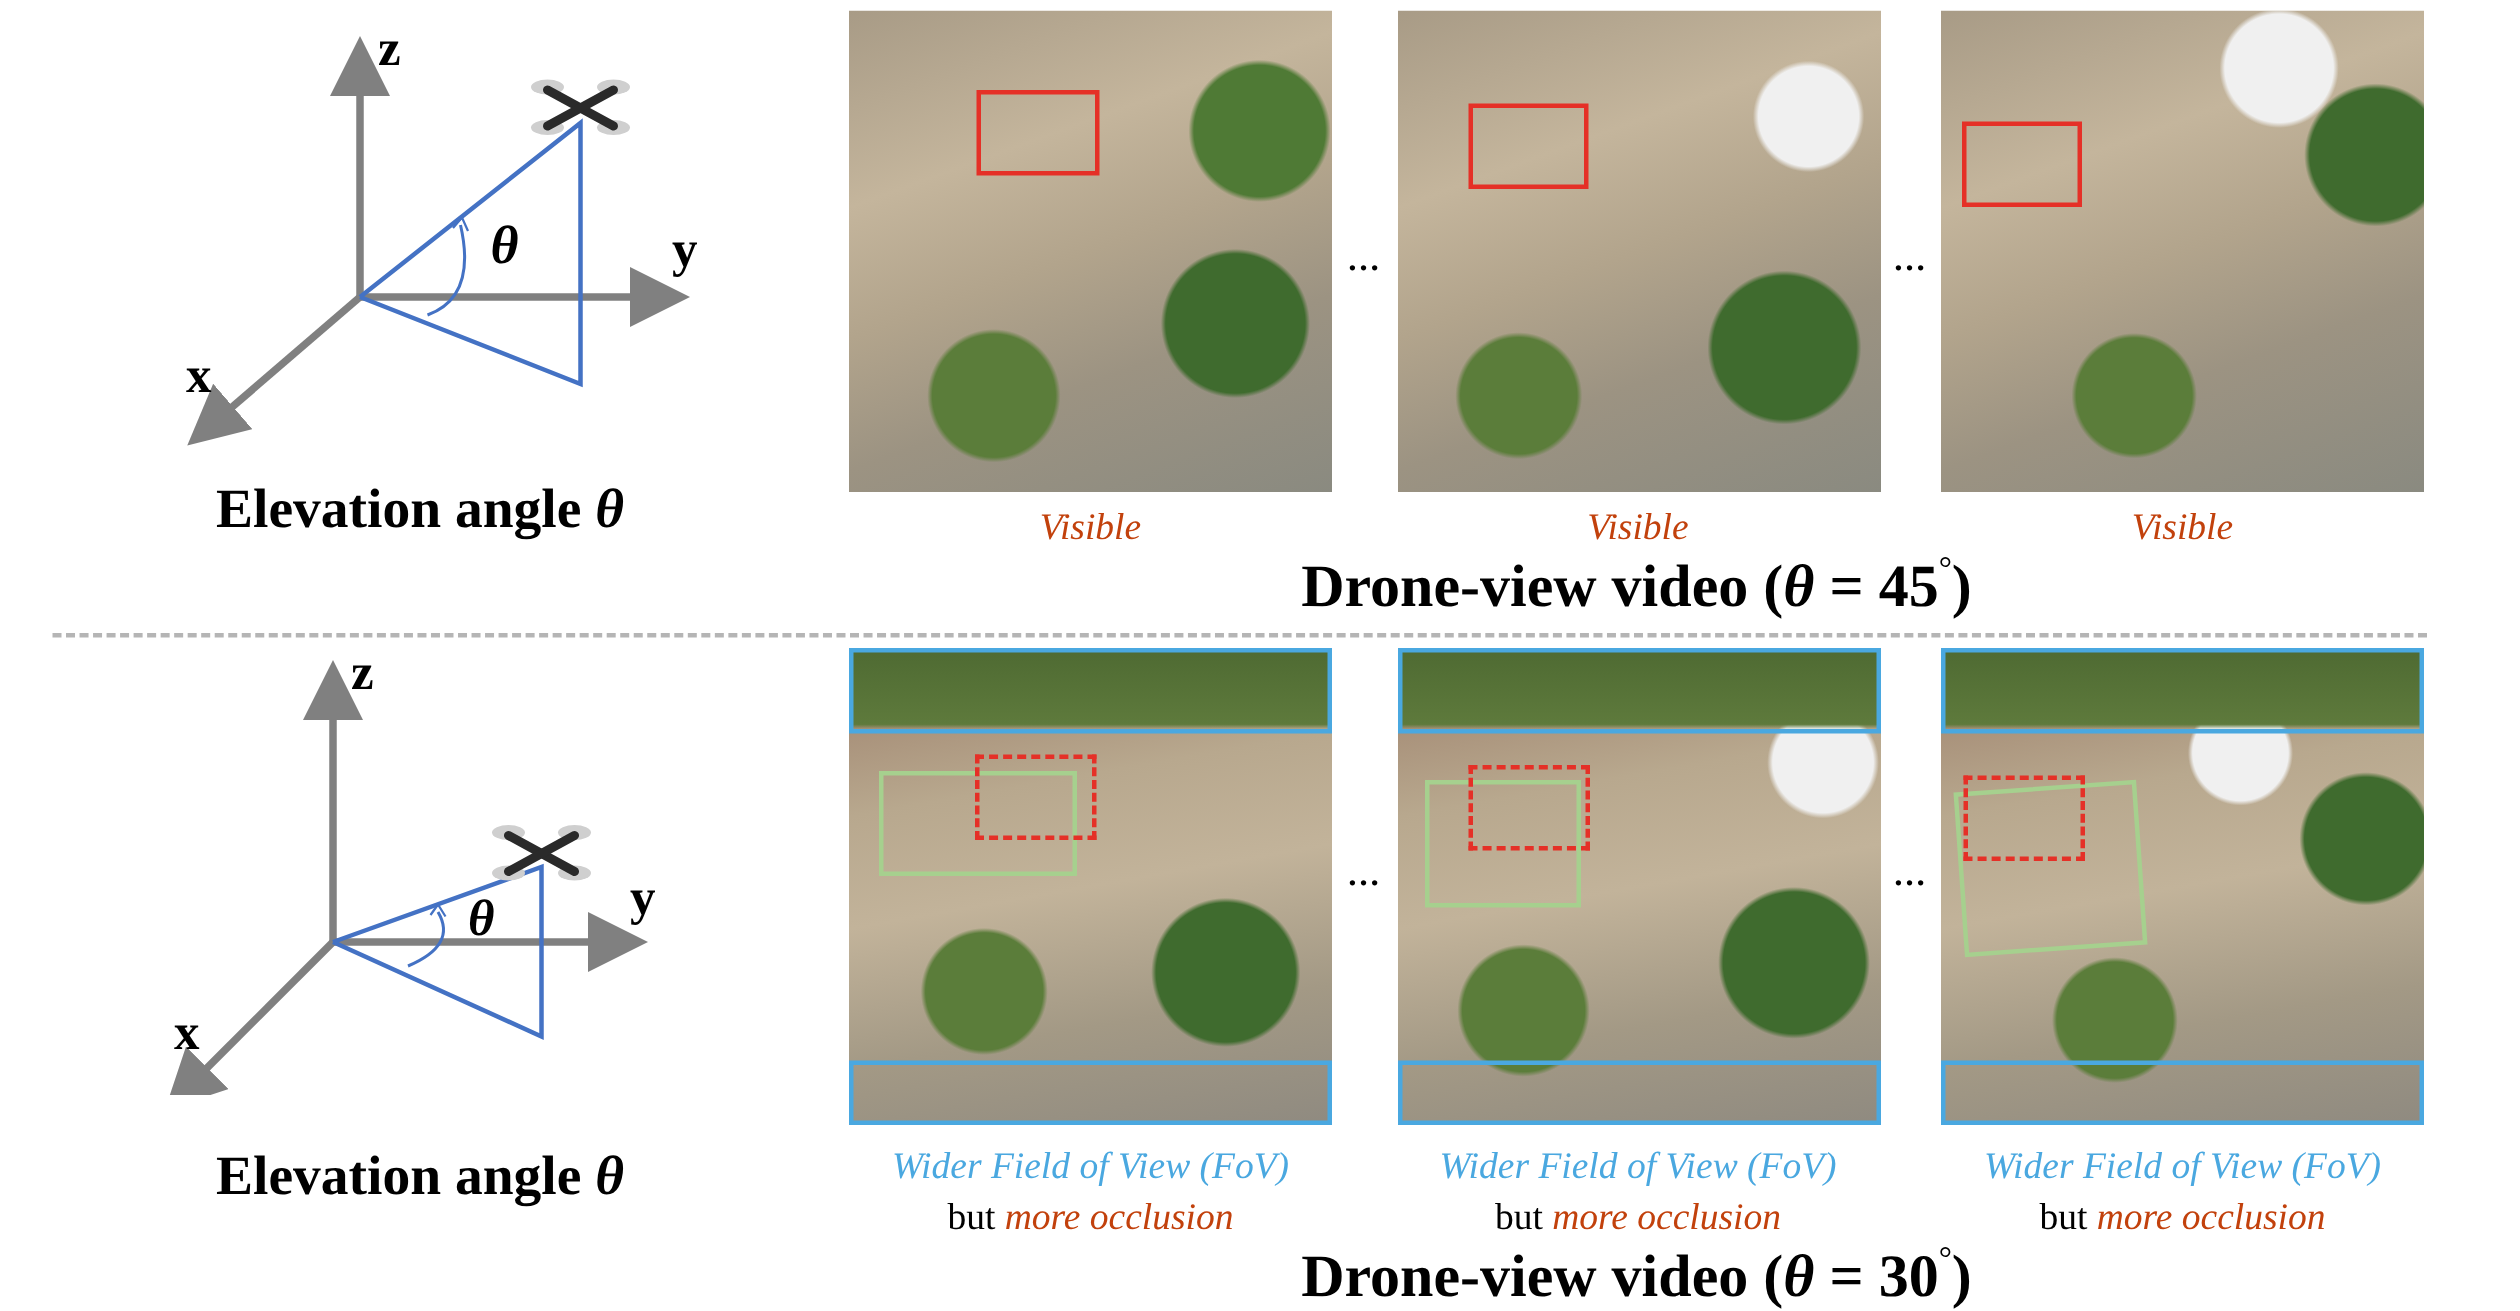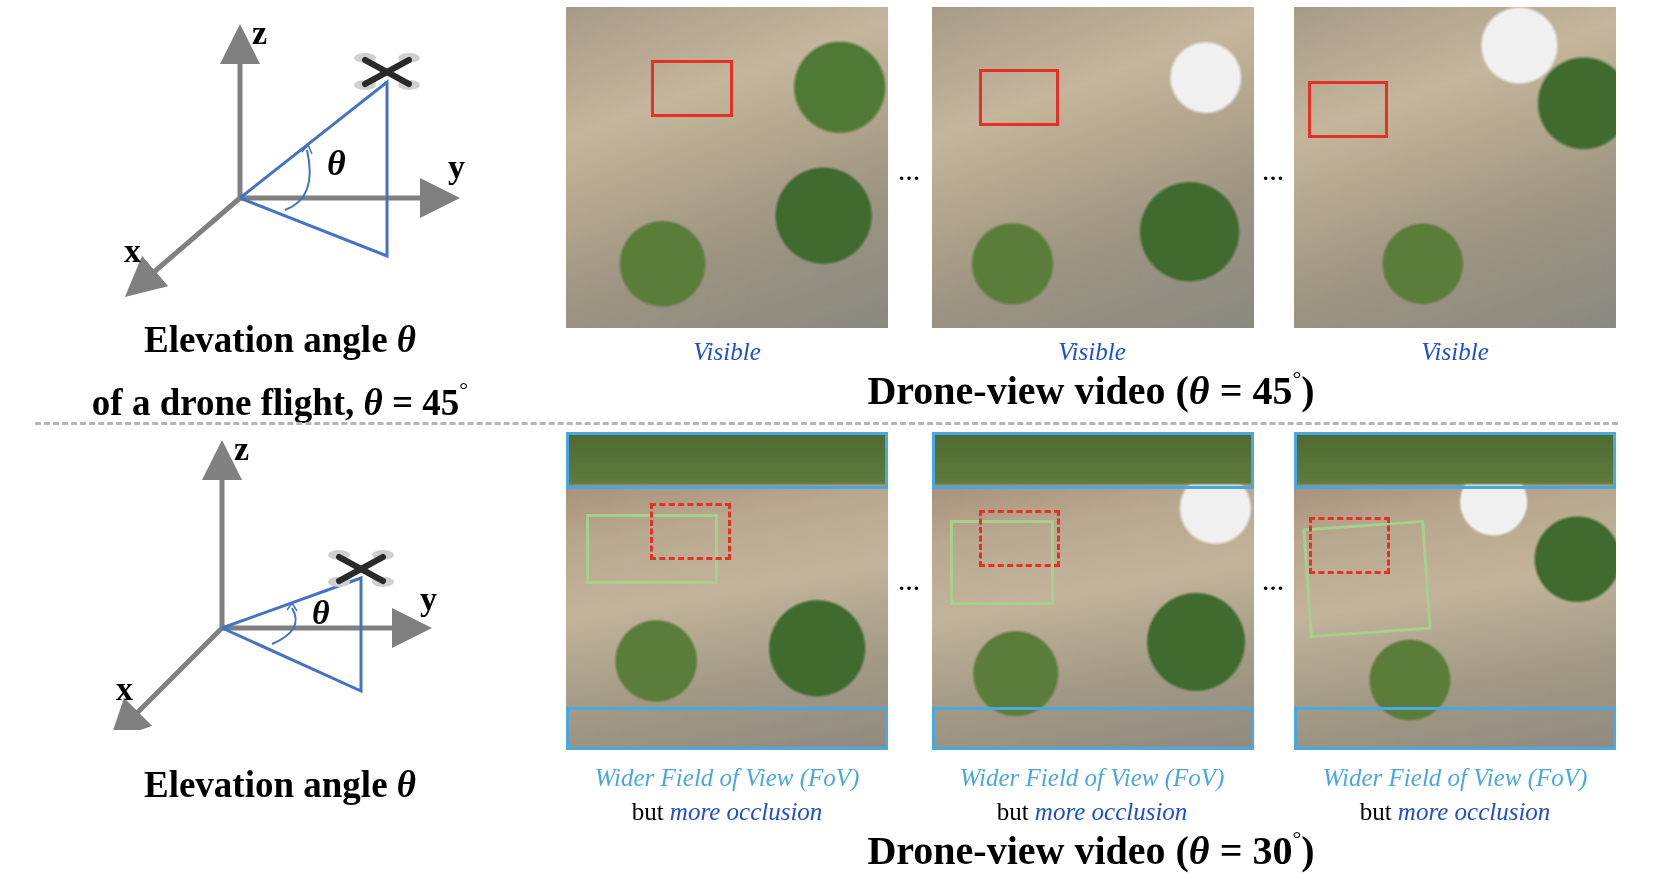"Visible" .red { color: #1d4ed8 -> #c2410c }
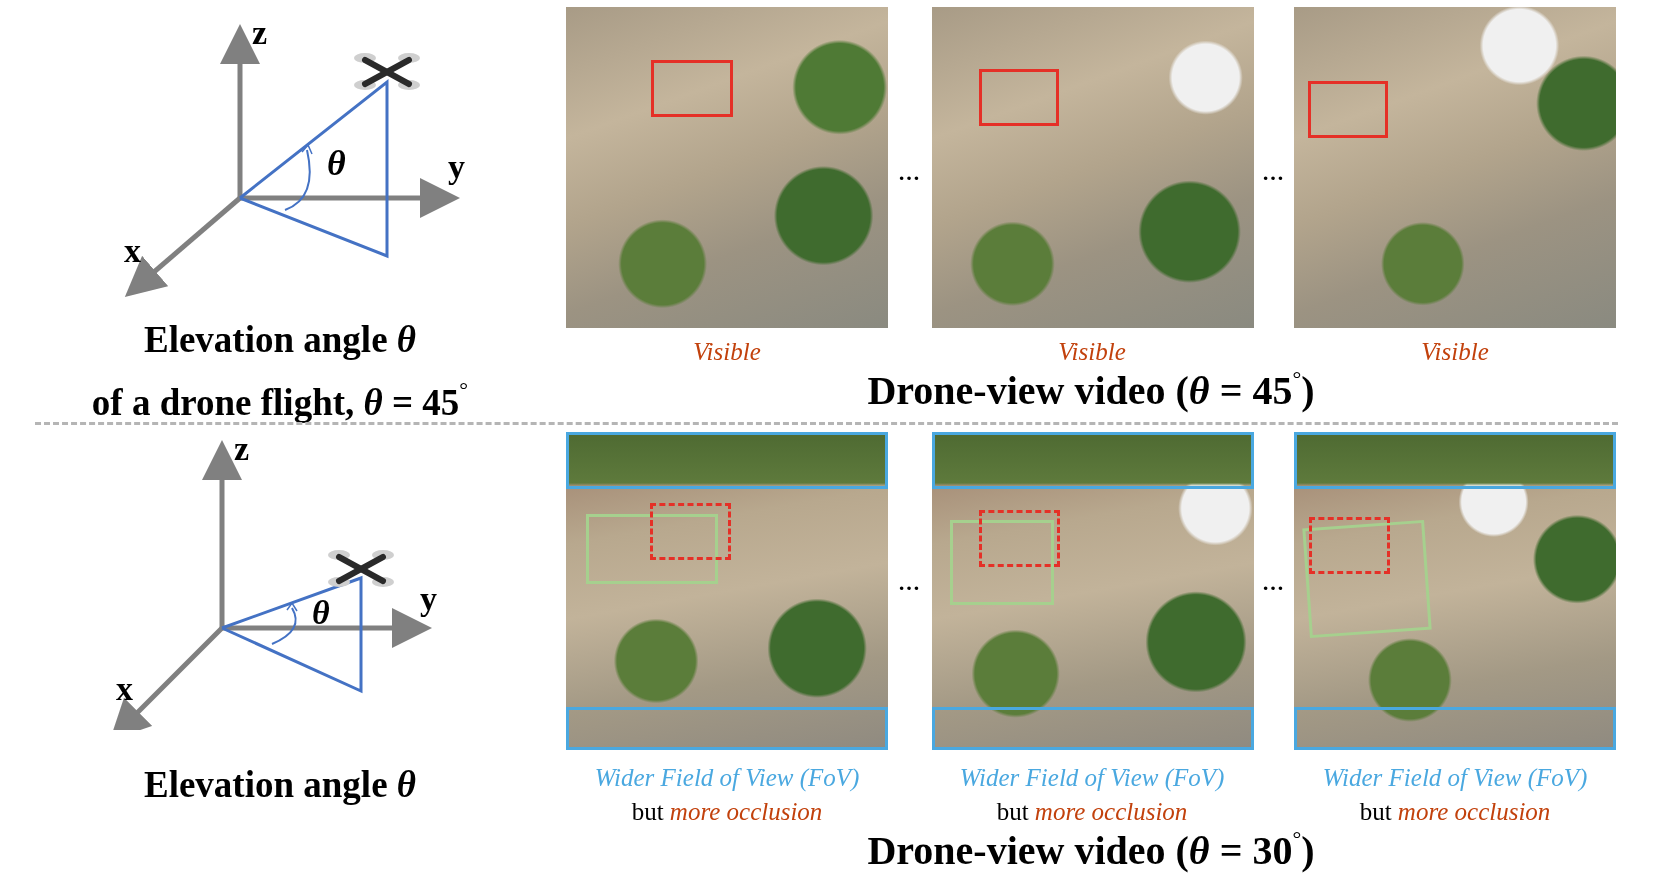"of a drone flight, θ" div { html: <div> <span>of a drone flight, </span><span>θ</span><span> = 45</span><span>°</span> </div> -> none }
